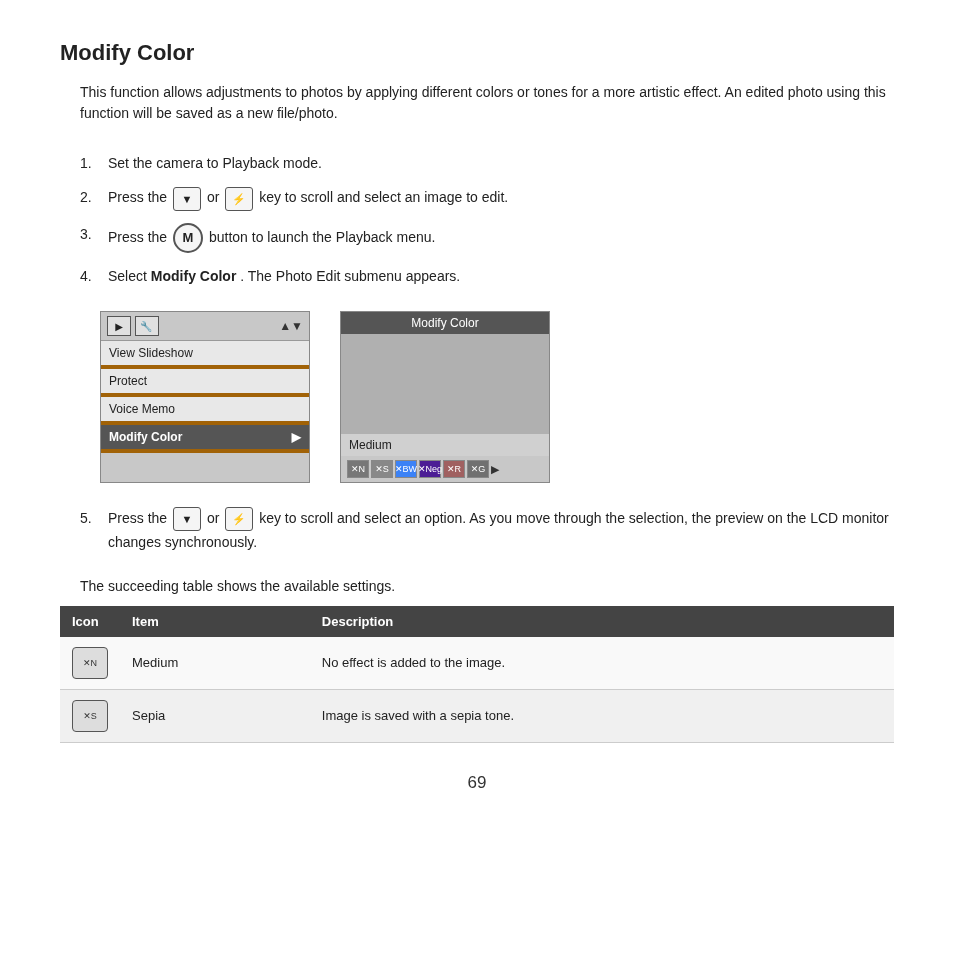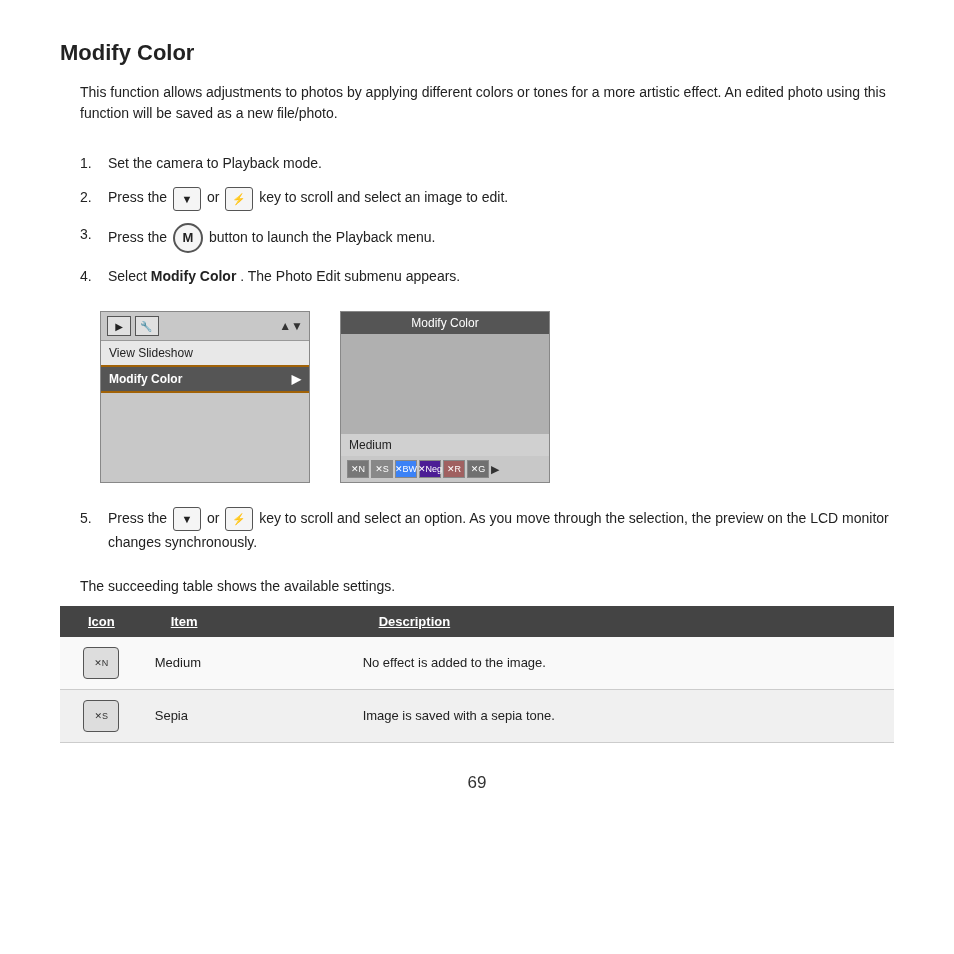"View Slideshow" .menu-item { border-bottom: 2px solid #a16207 -> 4px solid #a16207 }
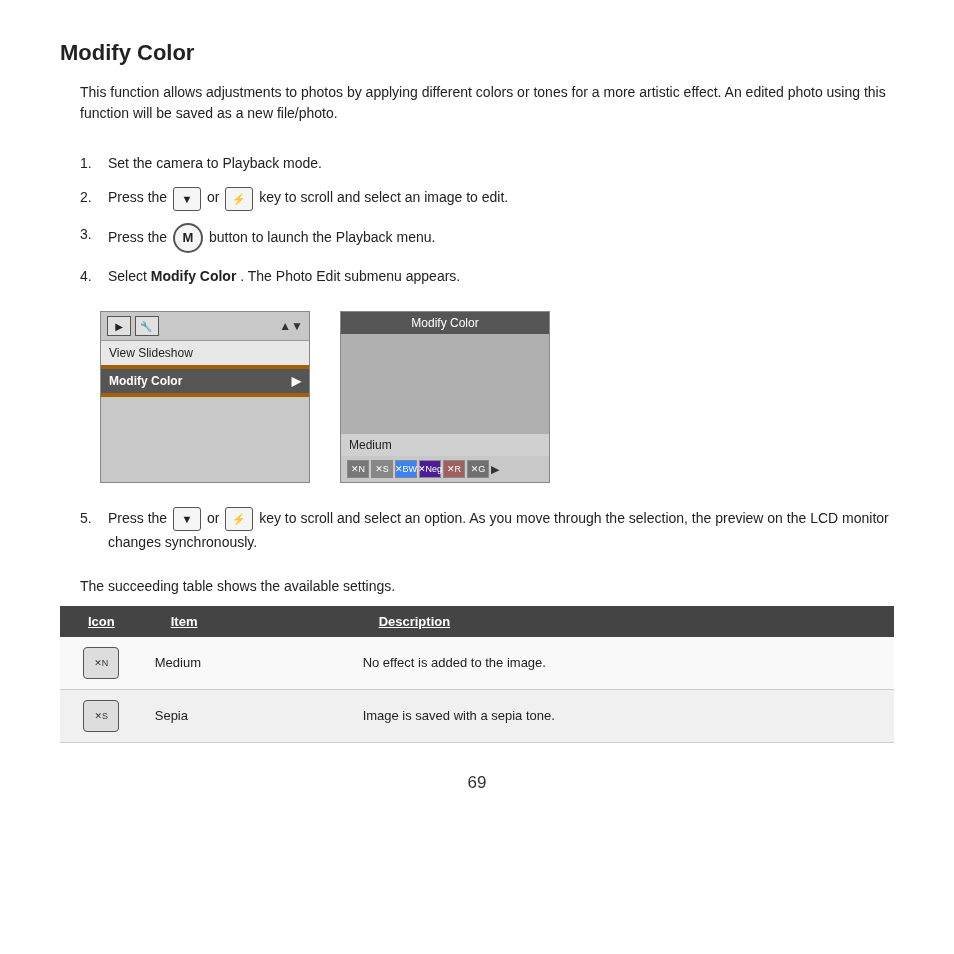"Protect" div.menu-item { html: none -> <div>Protect</div> }
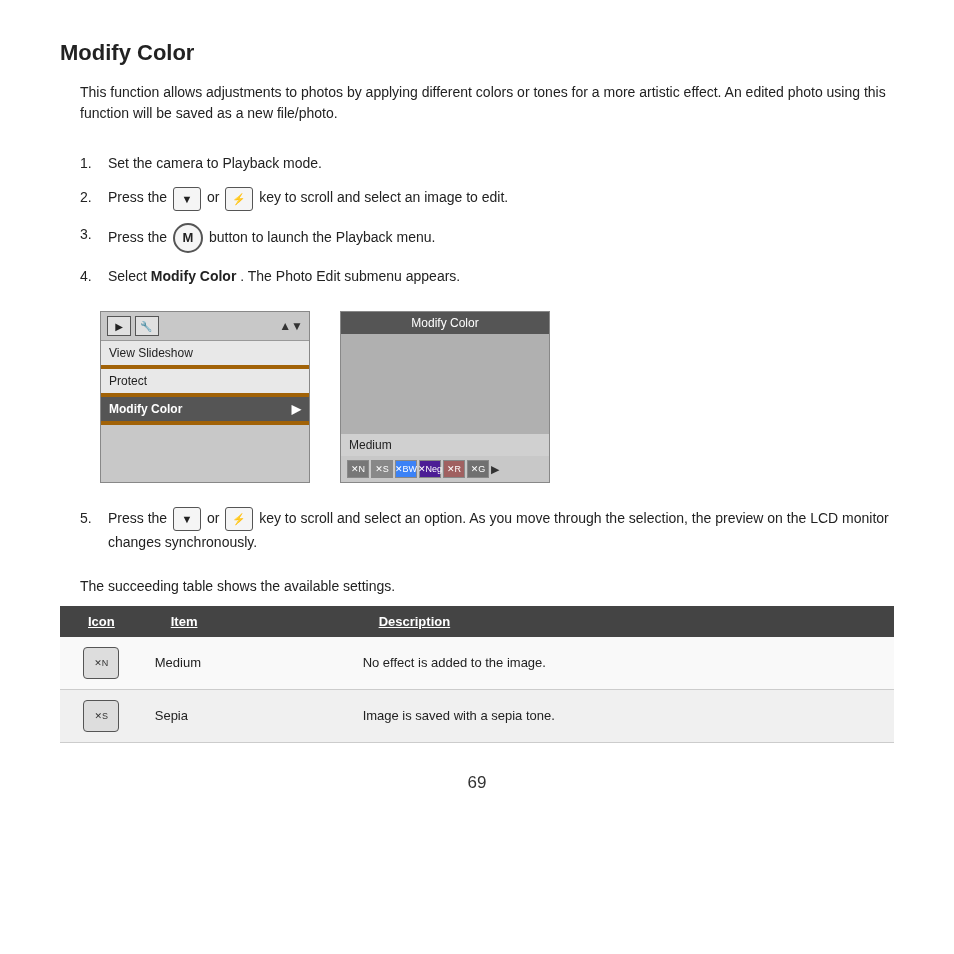"Voice Memo" div.menu-item { html: none -> <div>Voice Memo</div> }
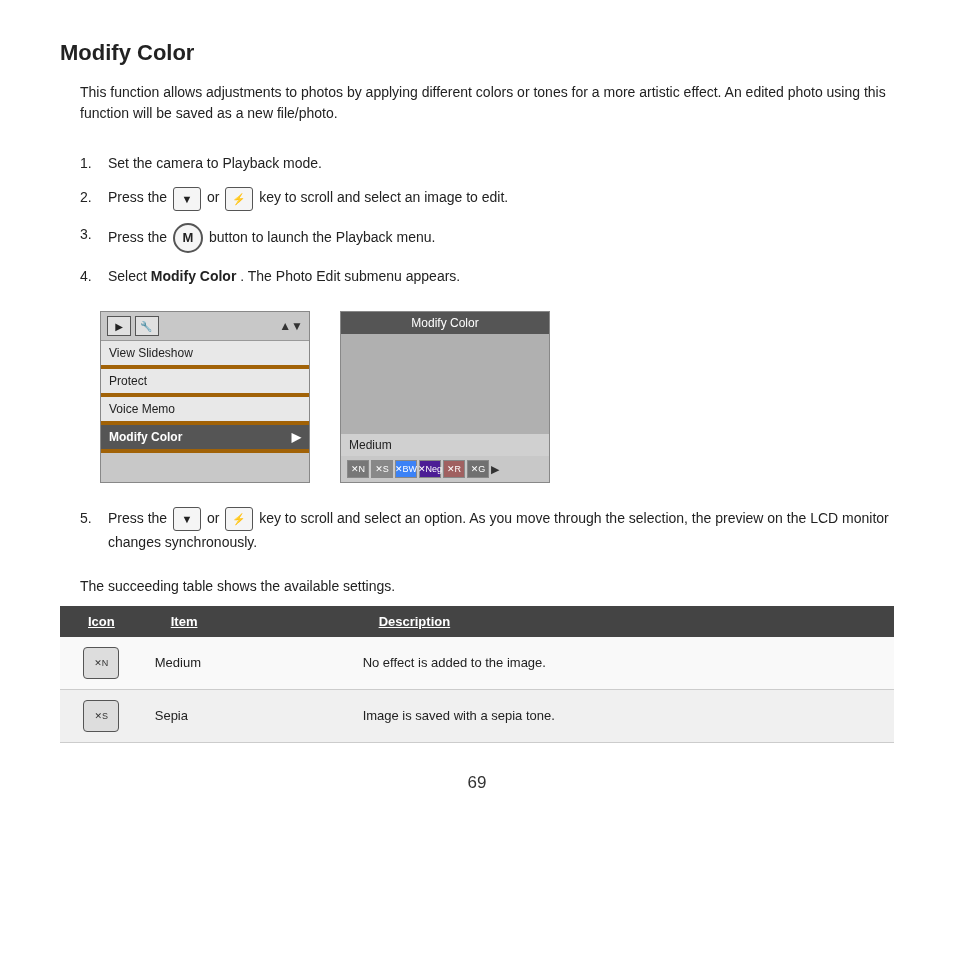"Icon" thead th { padding: 8px 28px -> 8px 12px; text-decoration: underline -> none }
